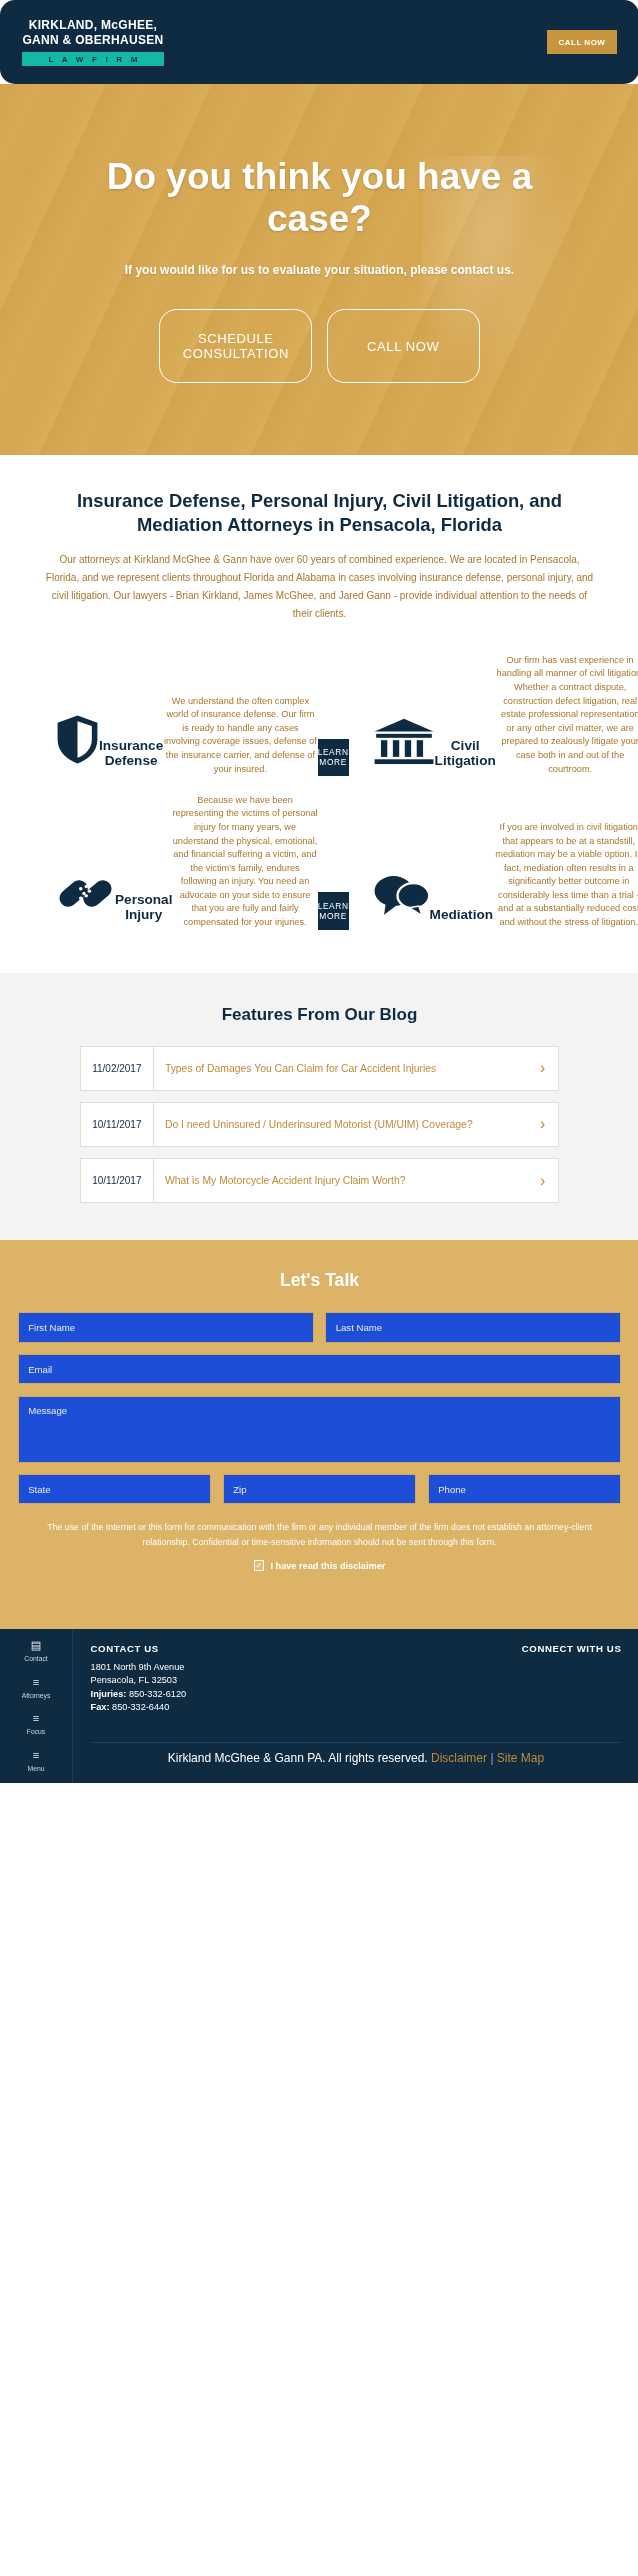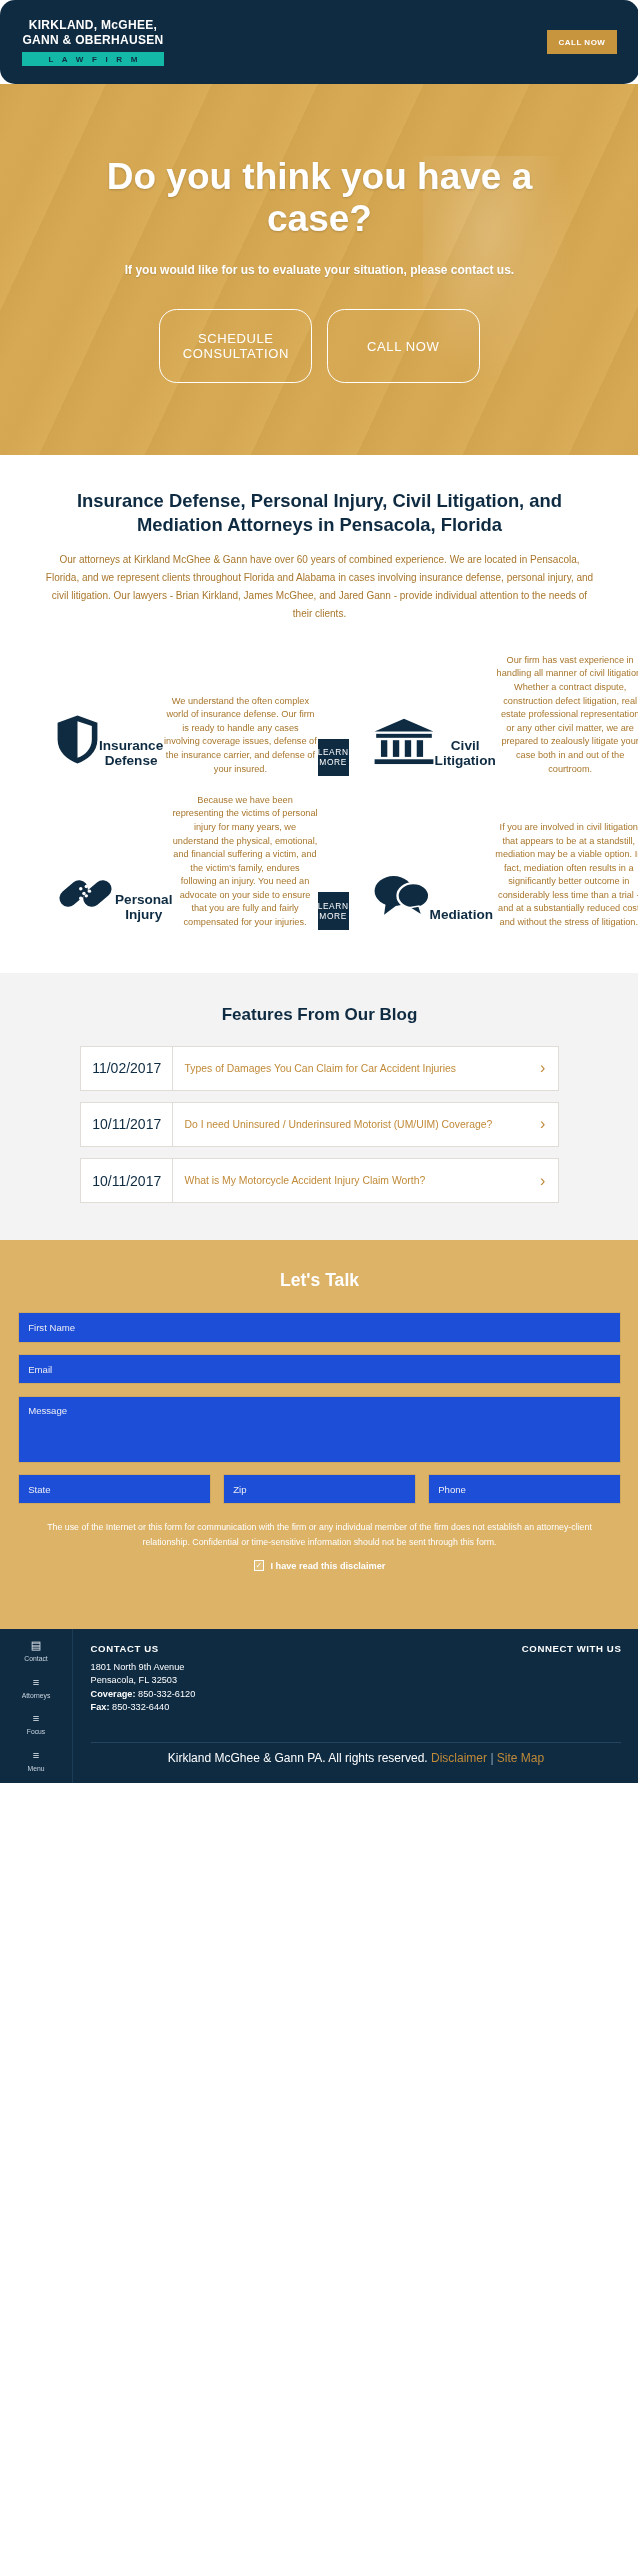"11/02/2017" .blog-date { font-size: 14px -> 10px }
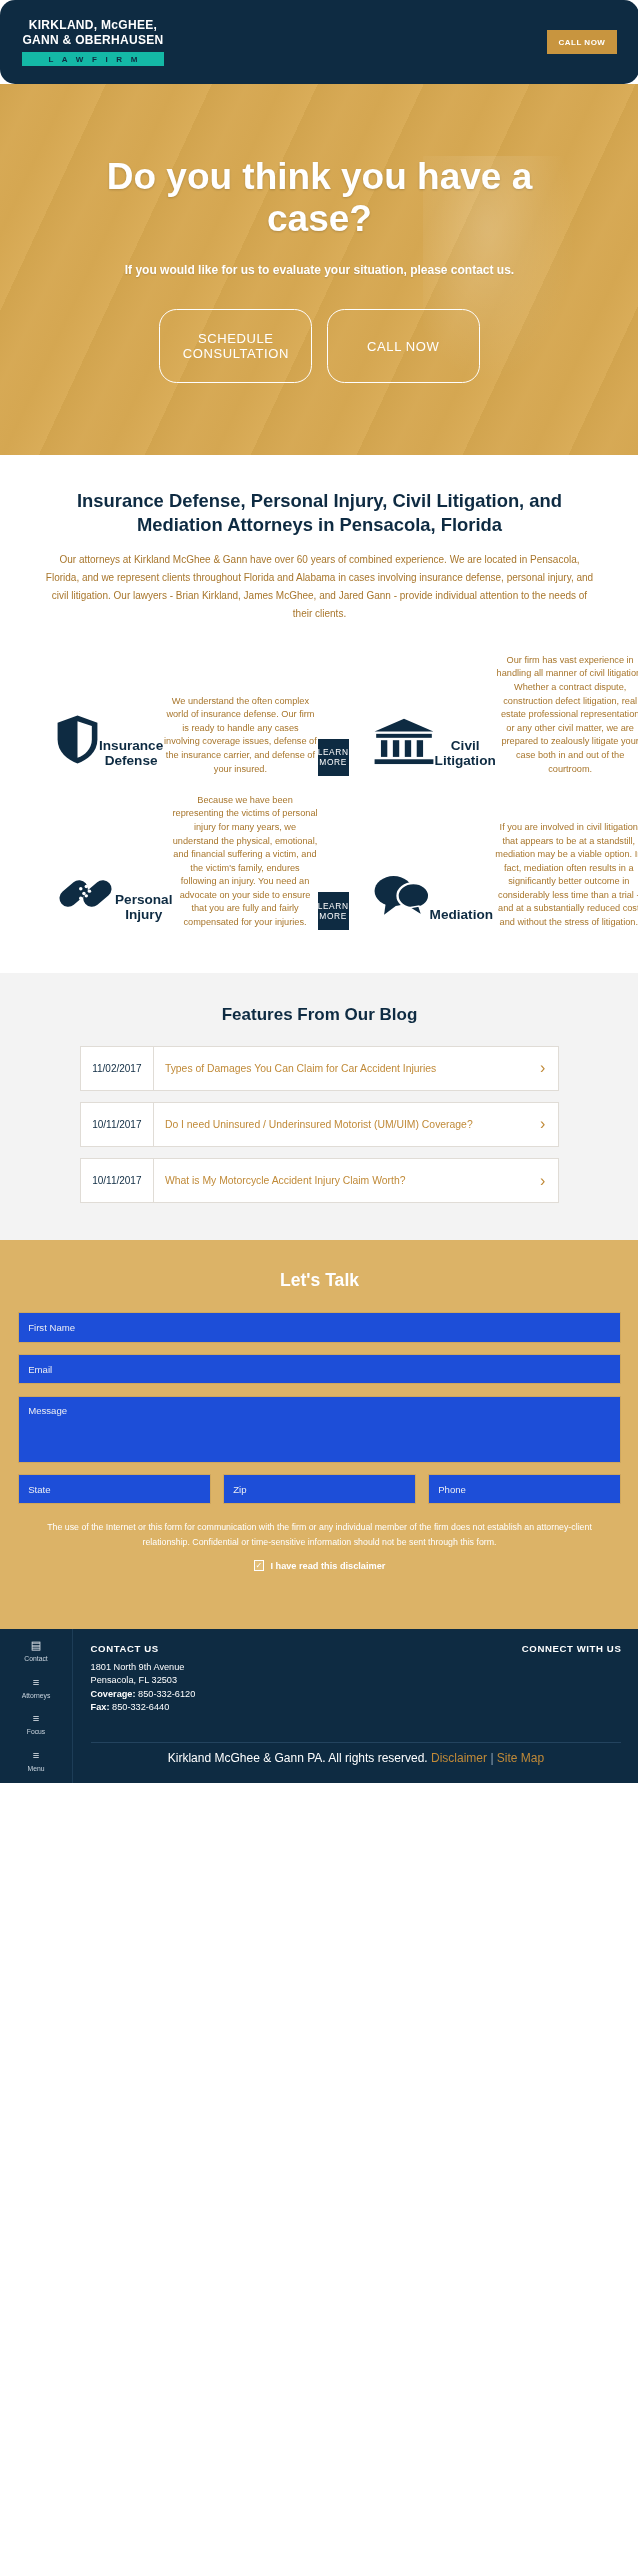"Last Name" input { html: none -> <input> }
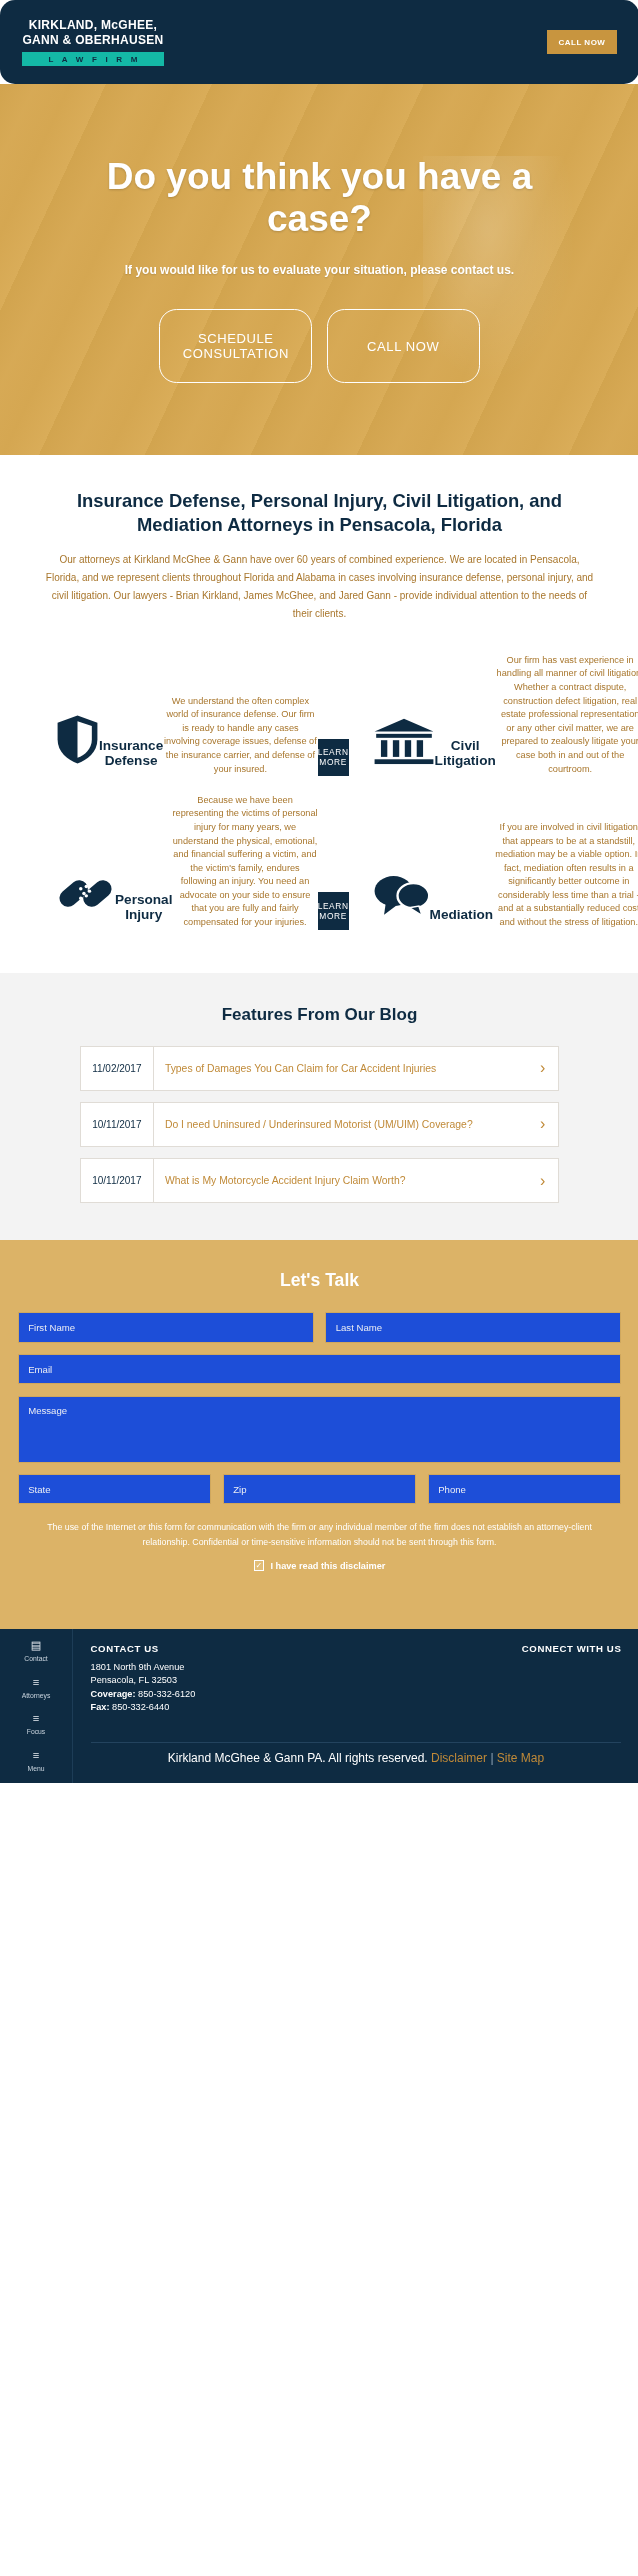"Coverage:" b { text: Coverage -> Injuries }
